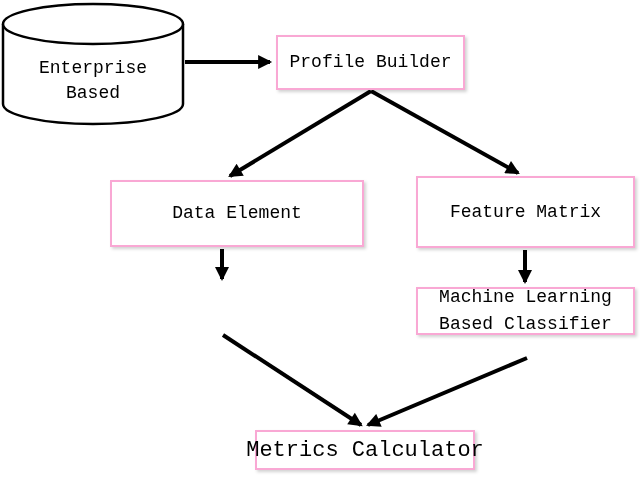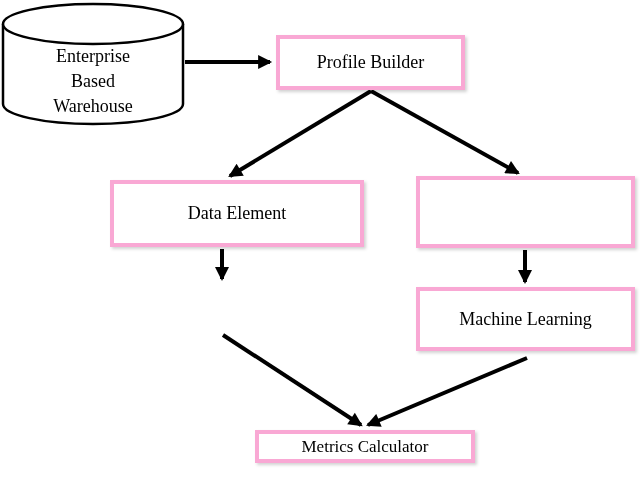"Enterprise" #canvas { font-family: Liberation Serif, serif -> Liberation Mono, monospace }
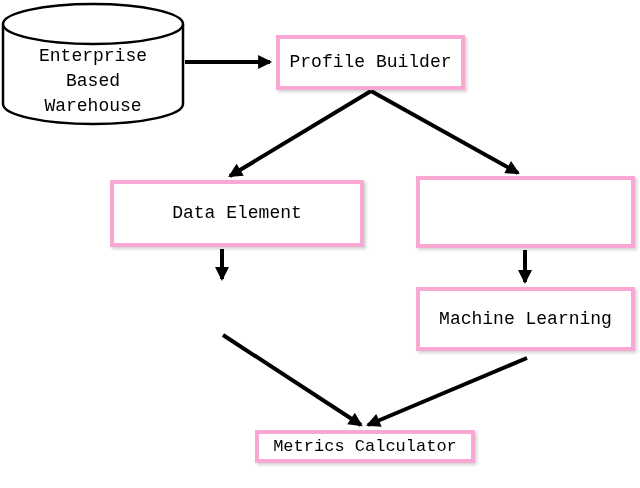"Profile Builder" .node { border: 4px solid #f9a8d4 -> 2px solid #f9a8d4 }
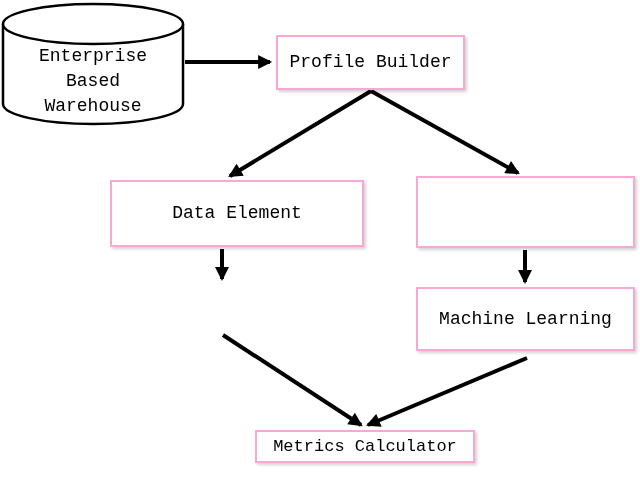"Warehouse" span { html: <span>Warehouse</span> -> none }
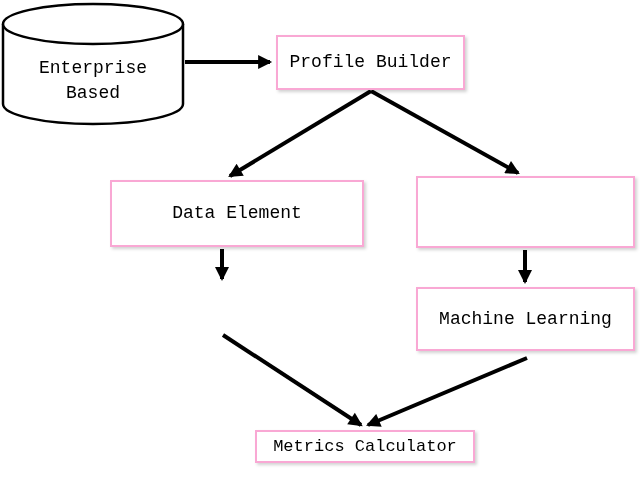"Feature Matrix" span { html: none -> <span>Feature Matrix</span> }
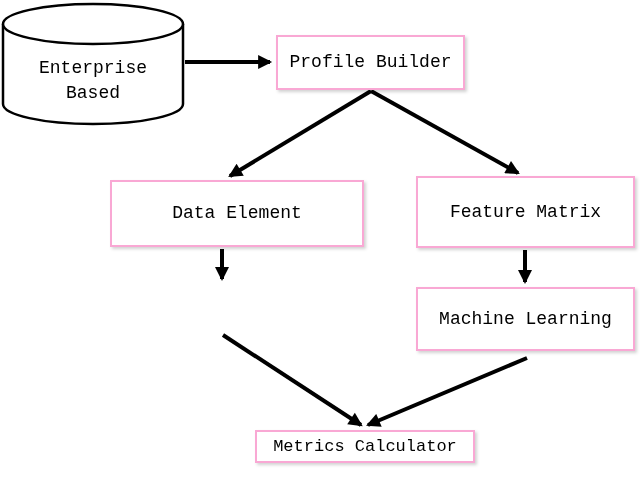"Machine Learning" #node-ml-based-classifier { height: 64px -> 48px }
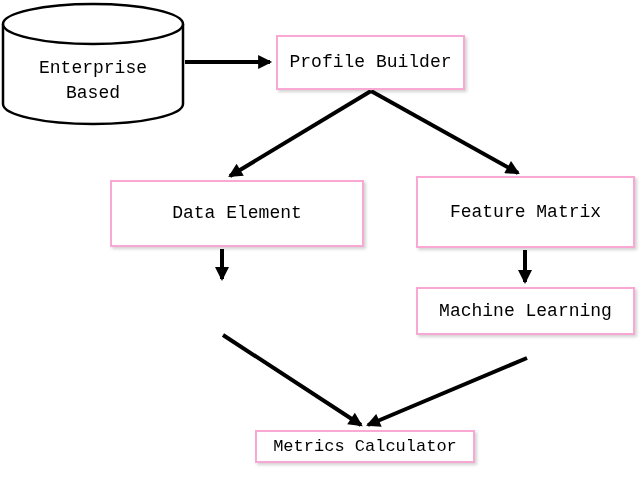"Based Classifier" span { html: none -> <span>Based Classifier</span> }
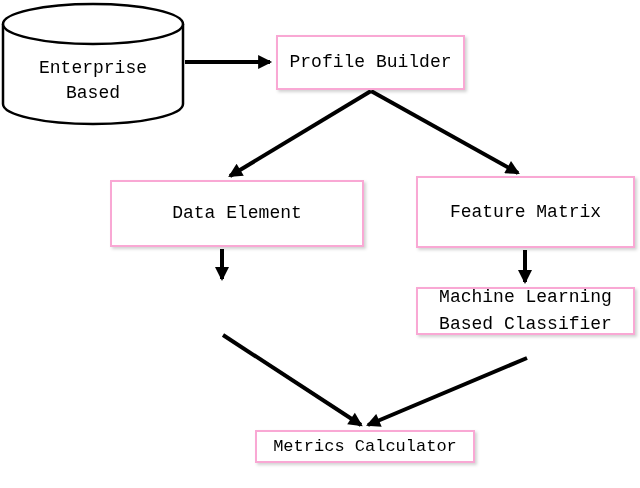"Metrics Calculator" #node-metrics-calculator { font-size: 17px -> 22px; height: 33px -> 40px }
